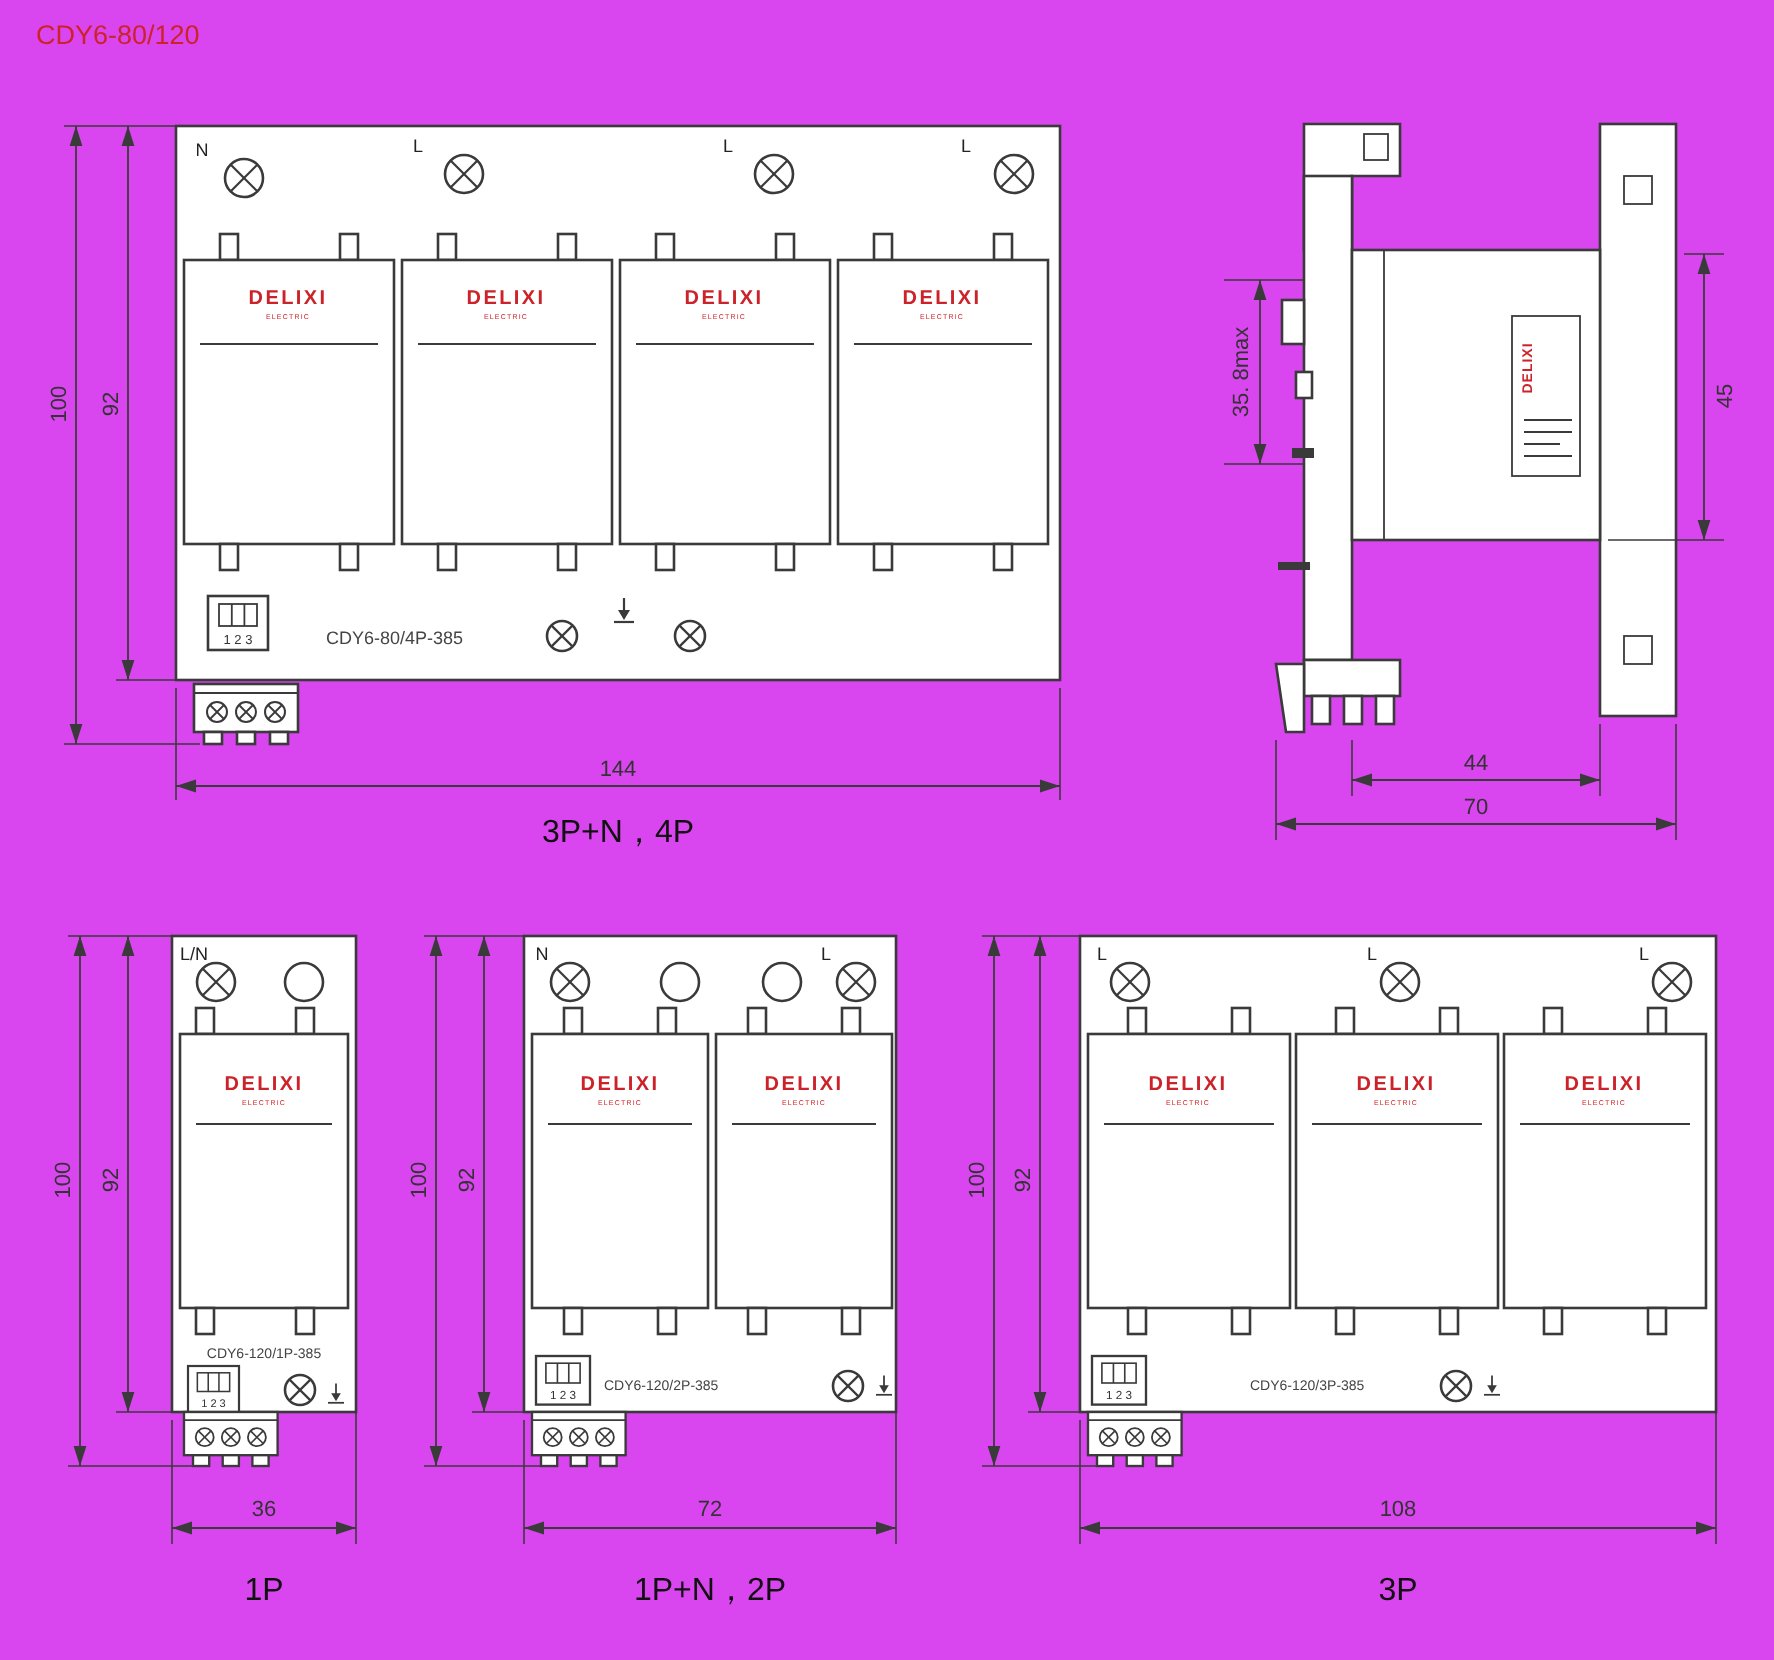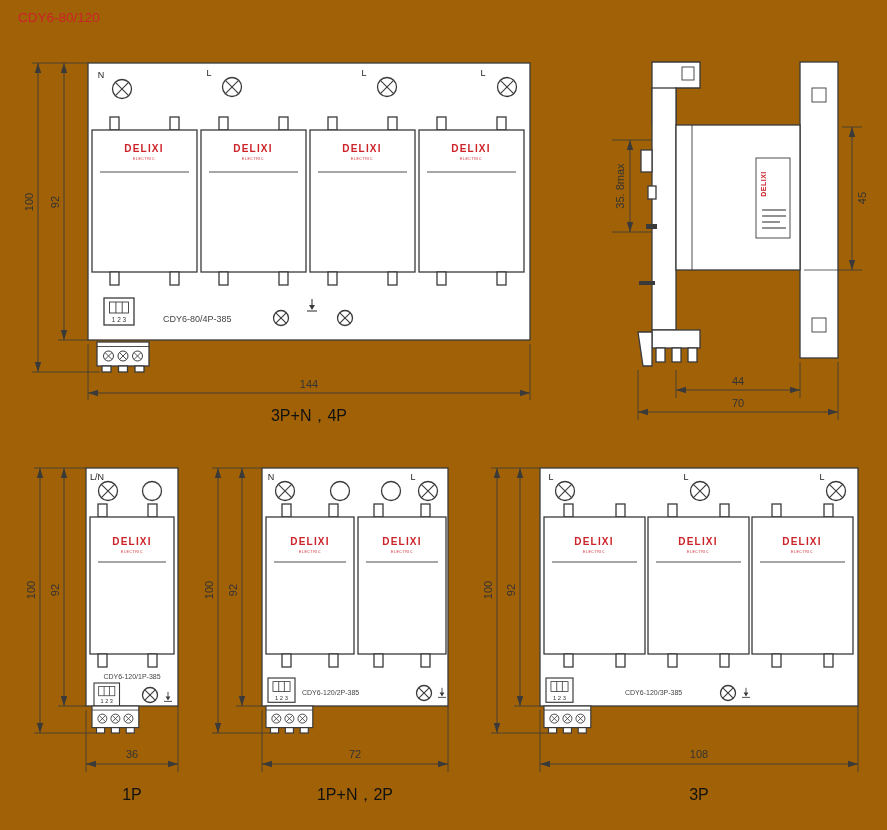"CDY6-80/120" .page { background: #a16207 -> #d946ef }
